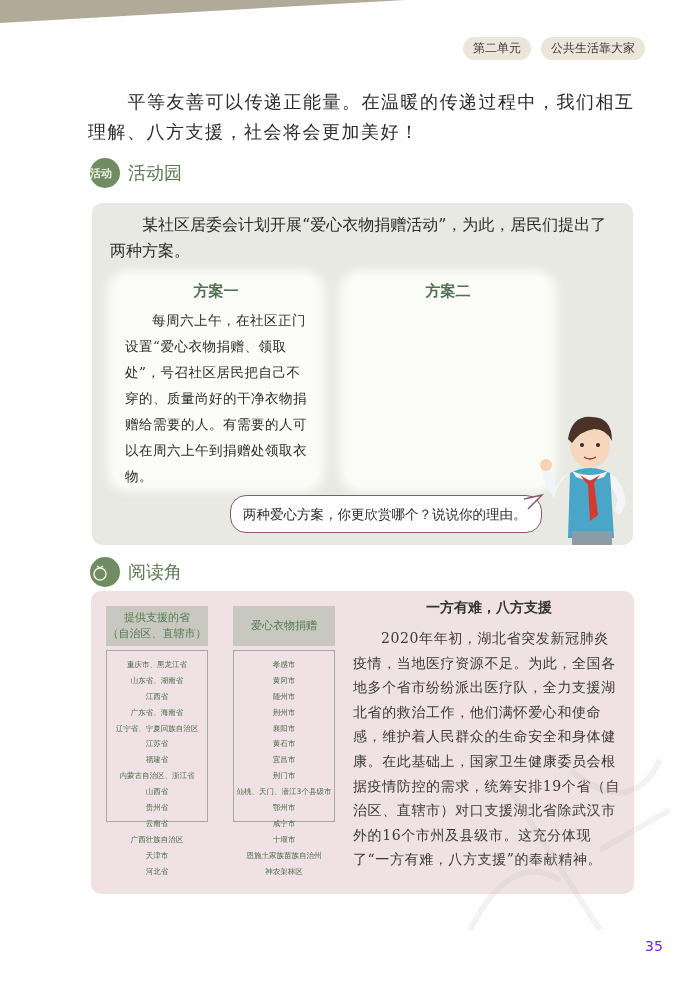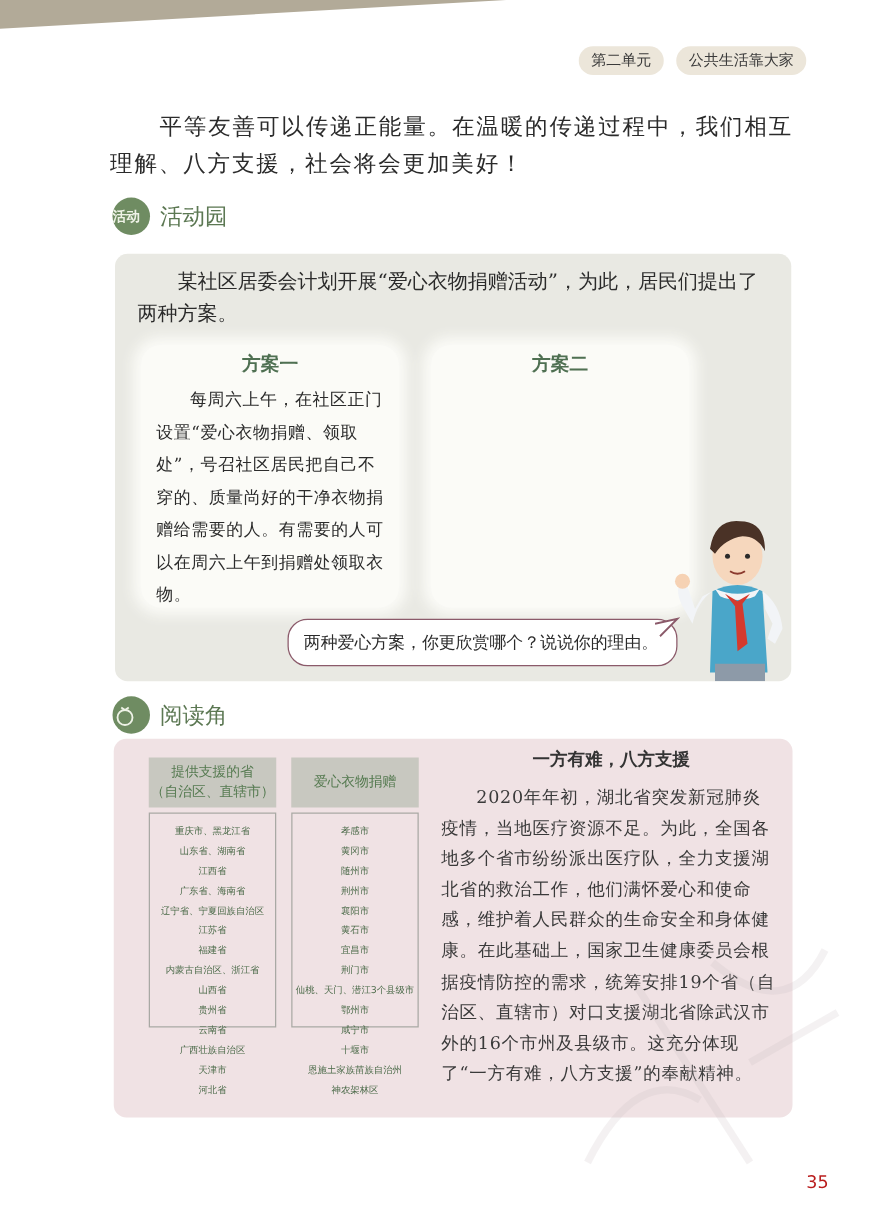"提供支援的省" div.col { left: 28px -> 15px }
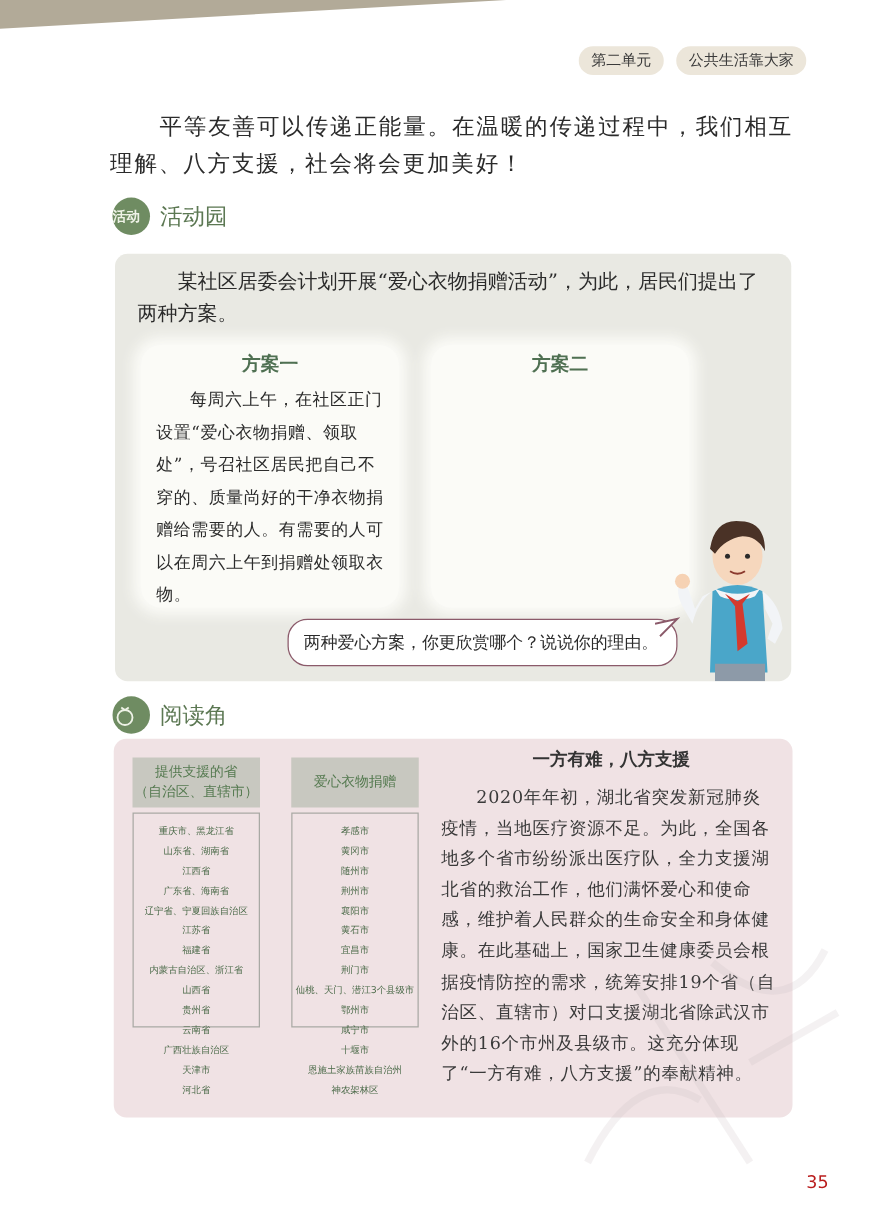"35" .page-number { color: #b91c1c -> #6d28d9 }
